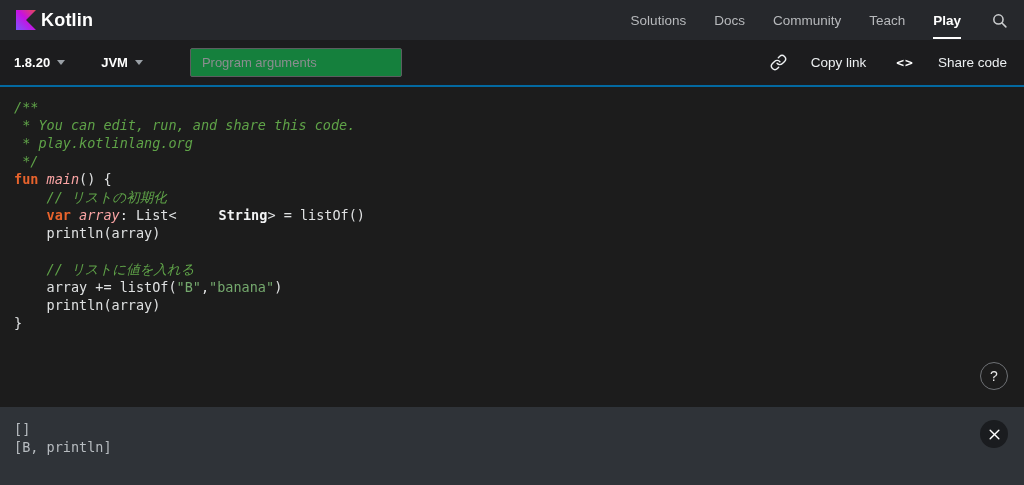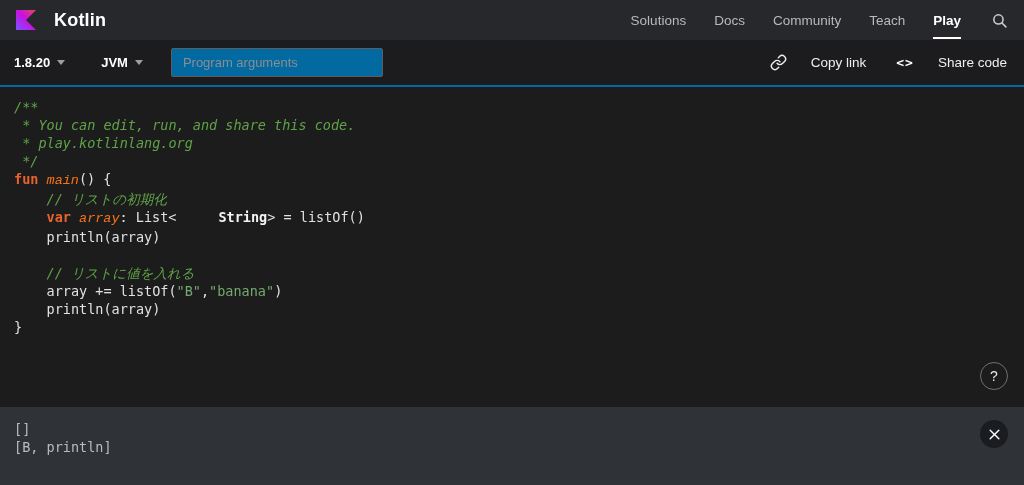"Kotlin" .logo { gap: 18px -> 5px }
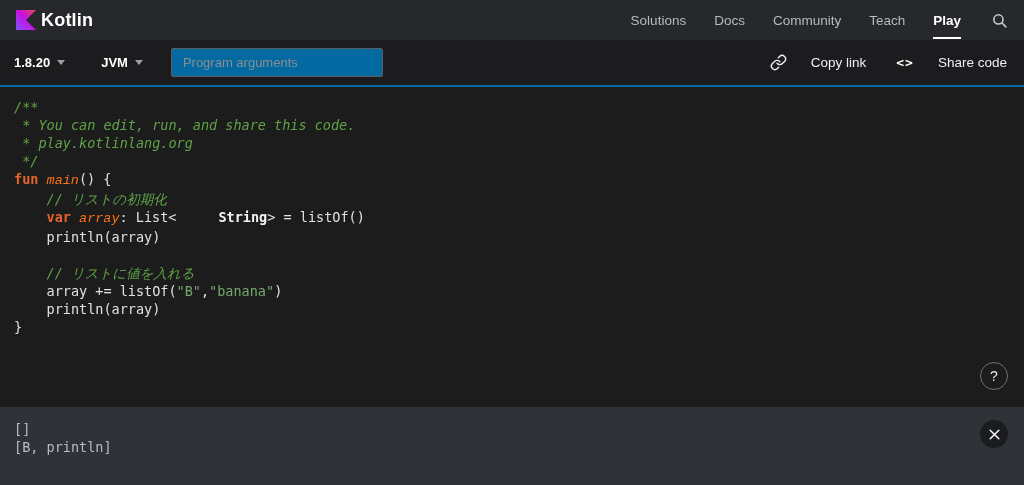"Program arguments" .args-input { background: #0369a1 -> #15803d; margin-left: none -> 19px }
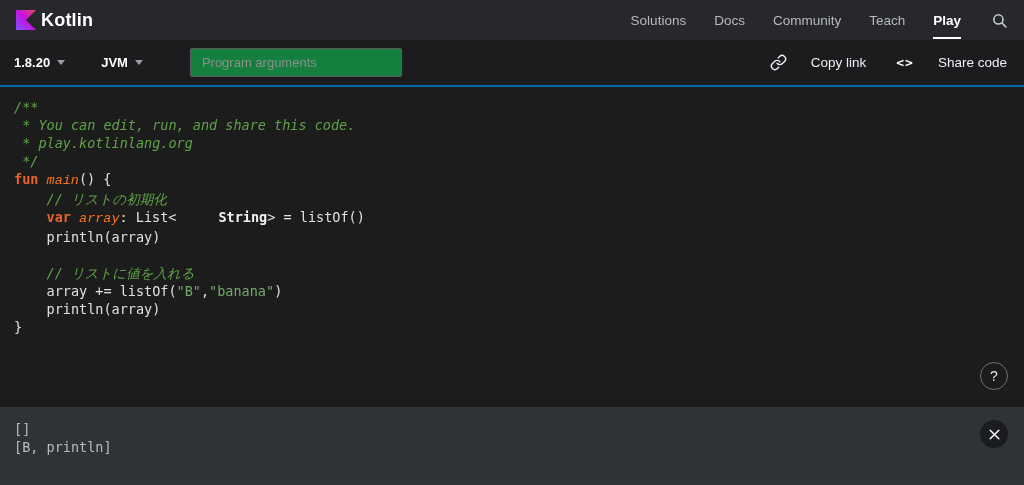"main" .tok-d { color: #f97316 -> #fca5a5; font-family: Liberation Mono, monospace -> none }
